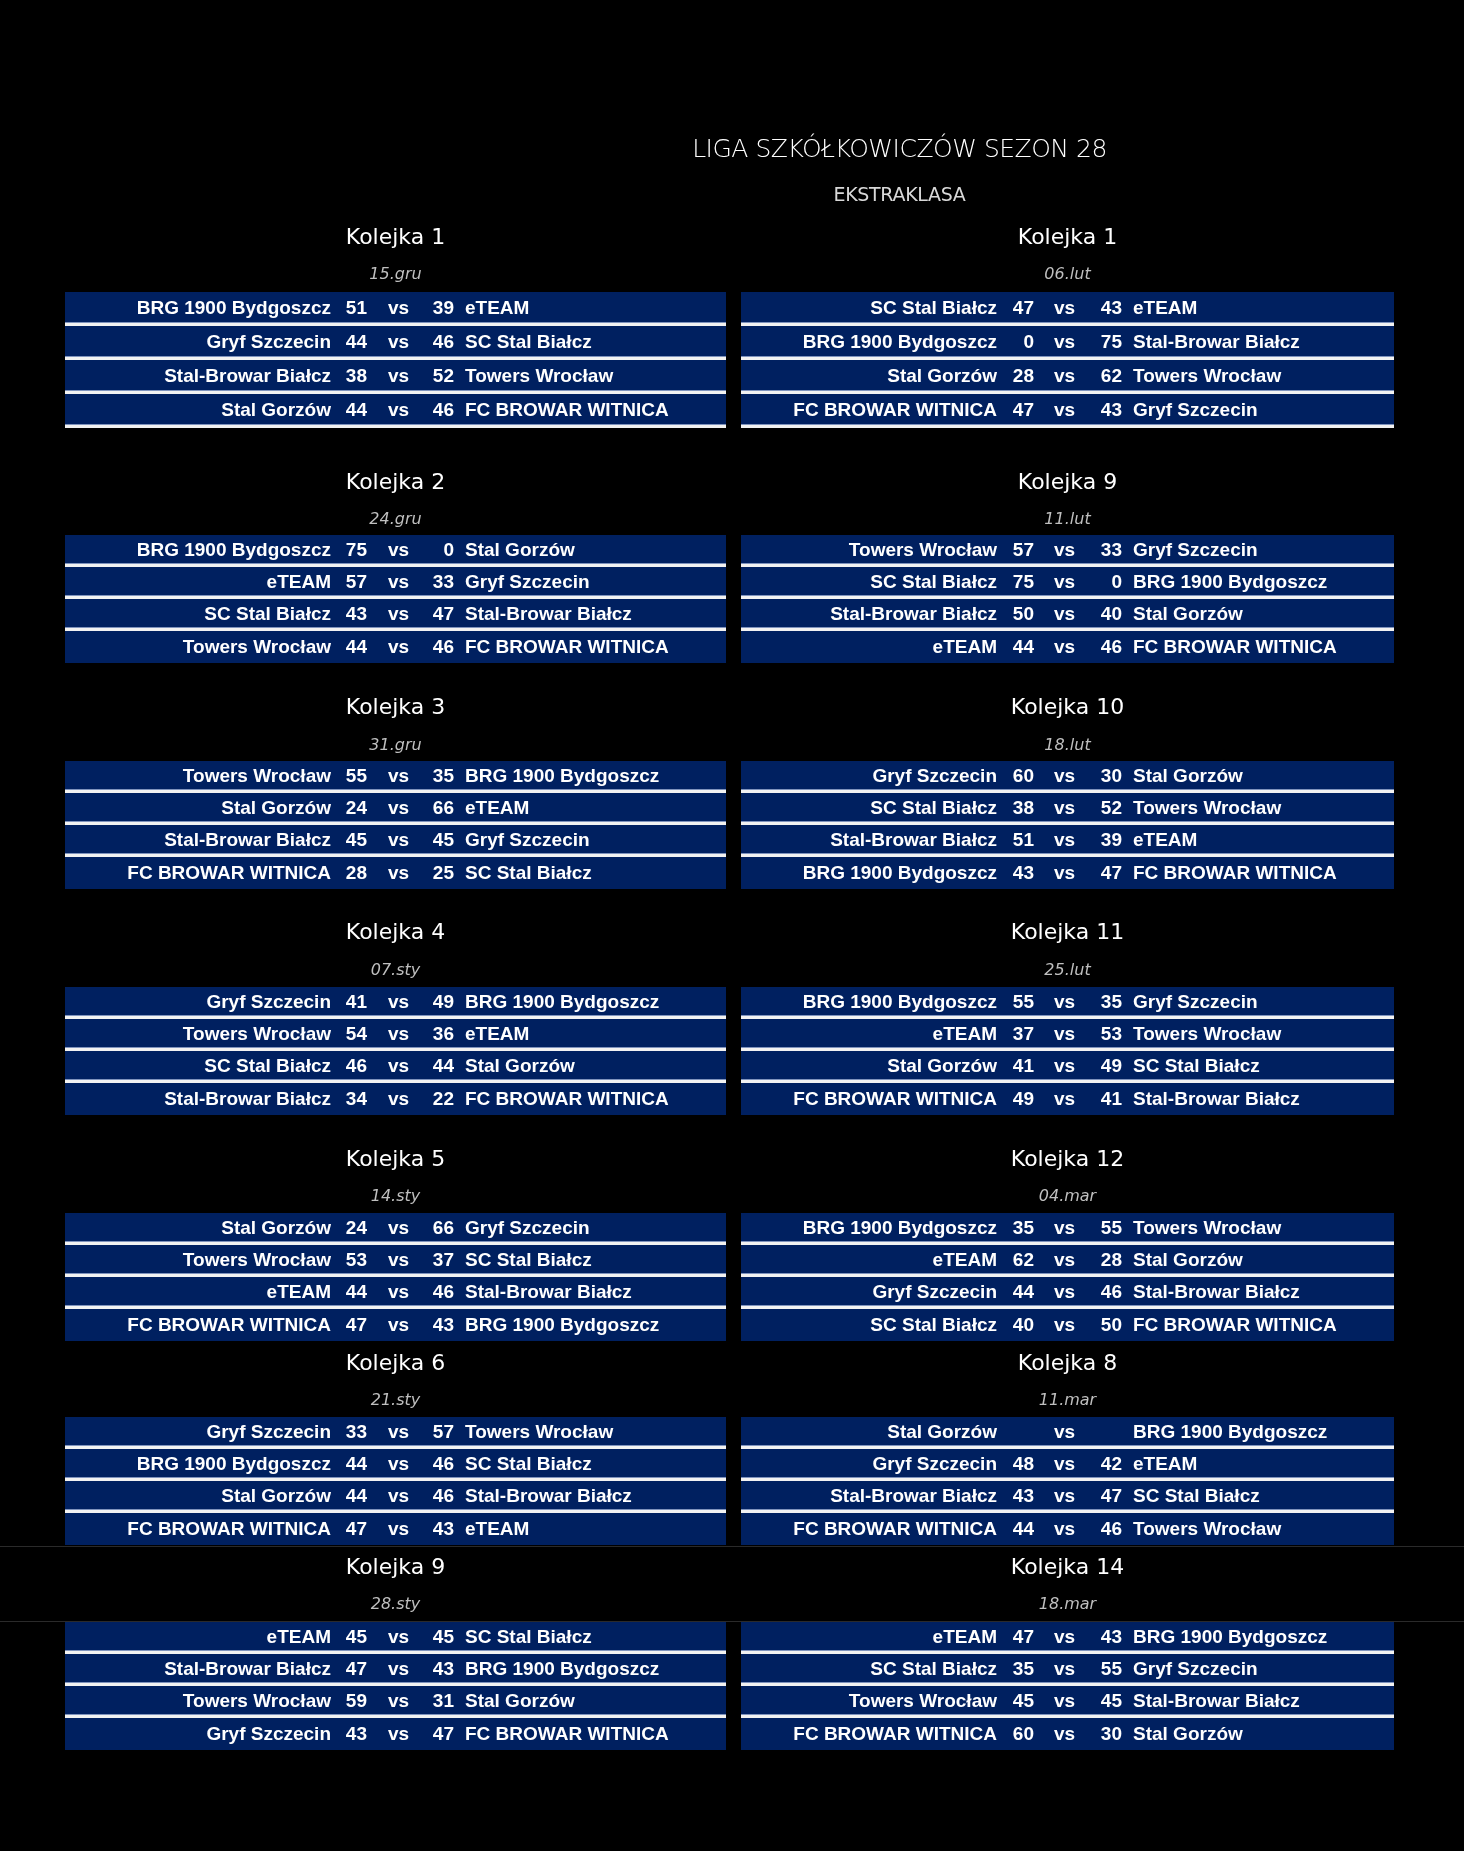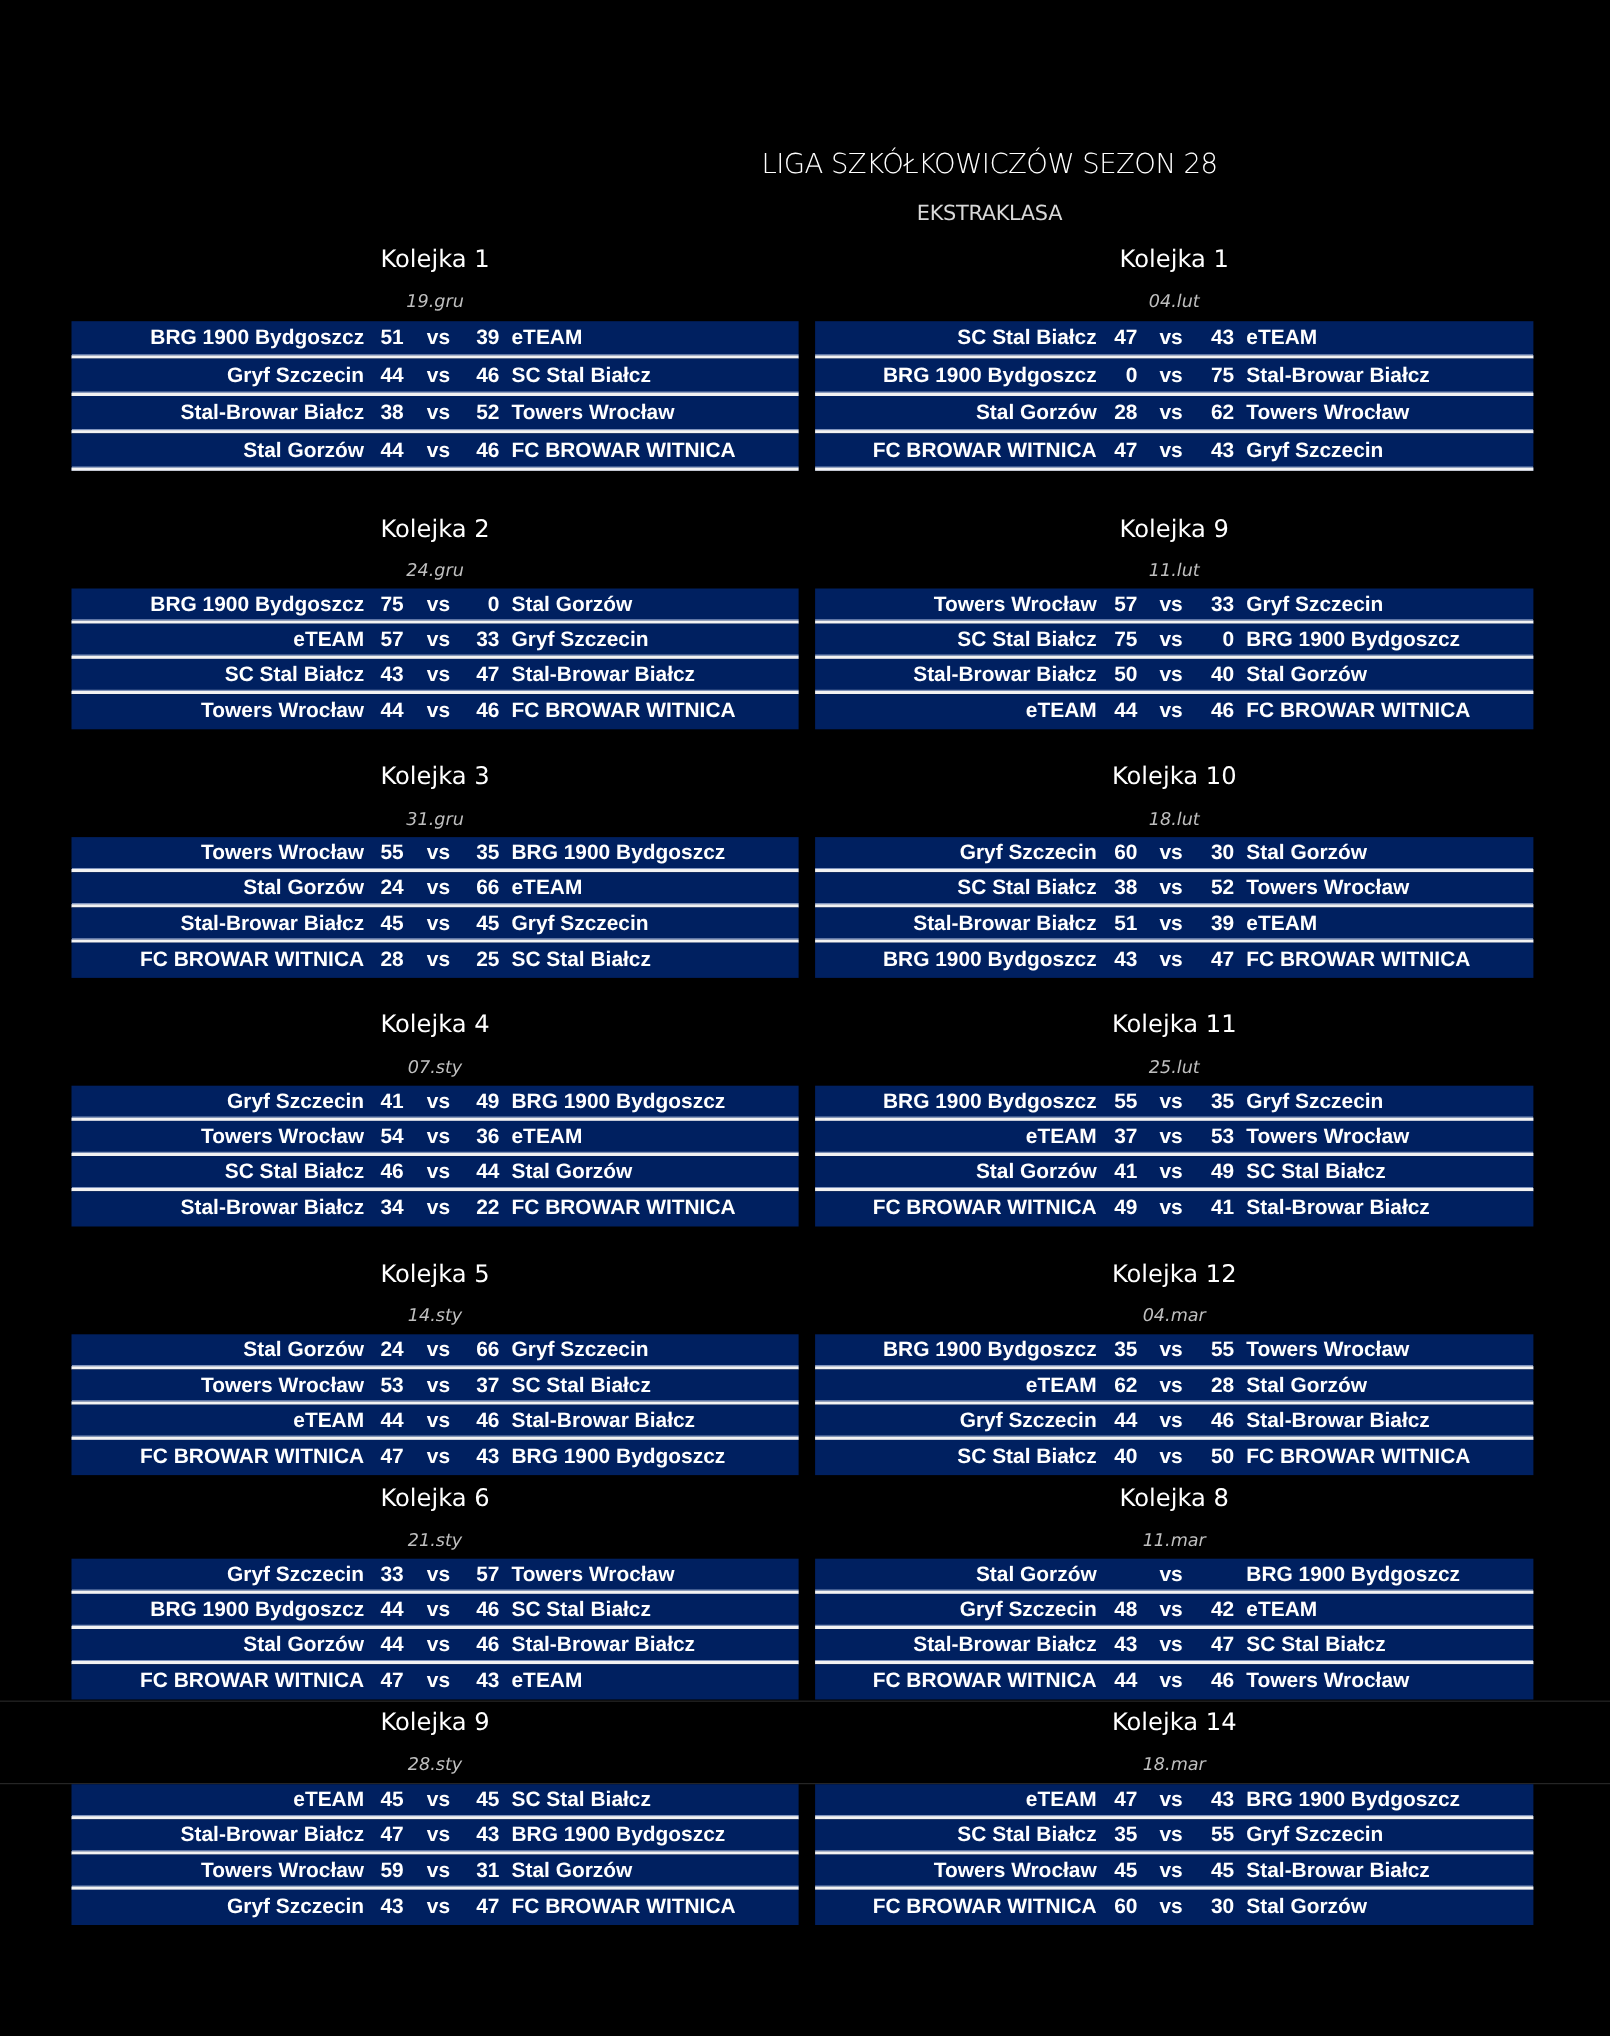"19.gru" div.round-date { text: 19.gru -> 15.gru }
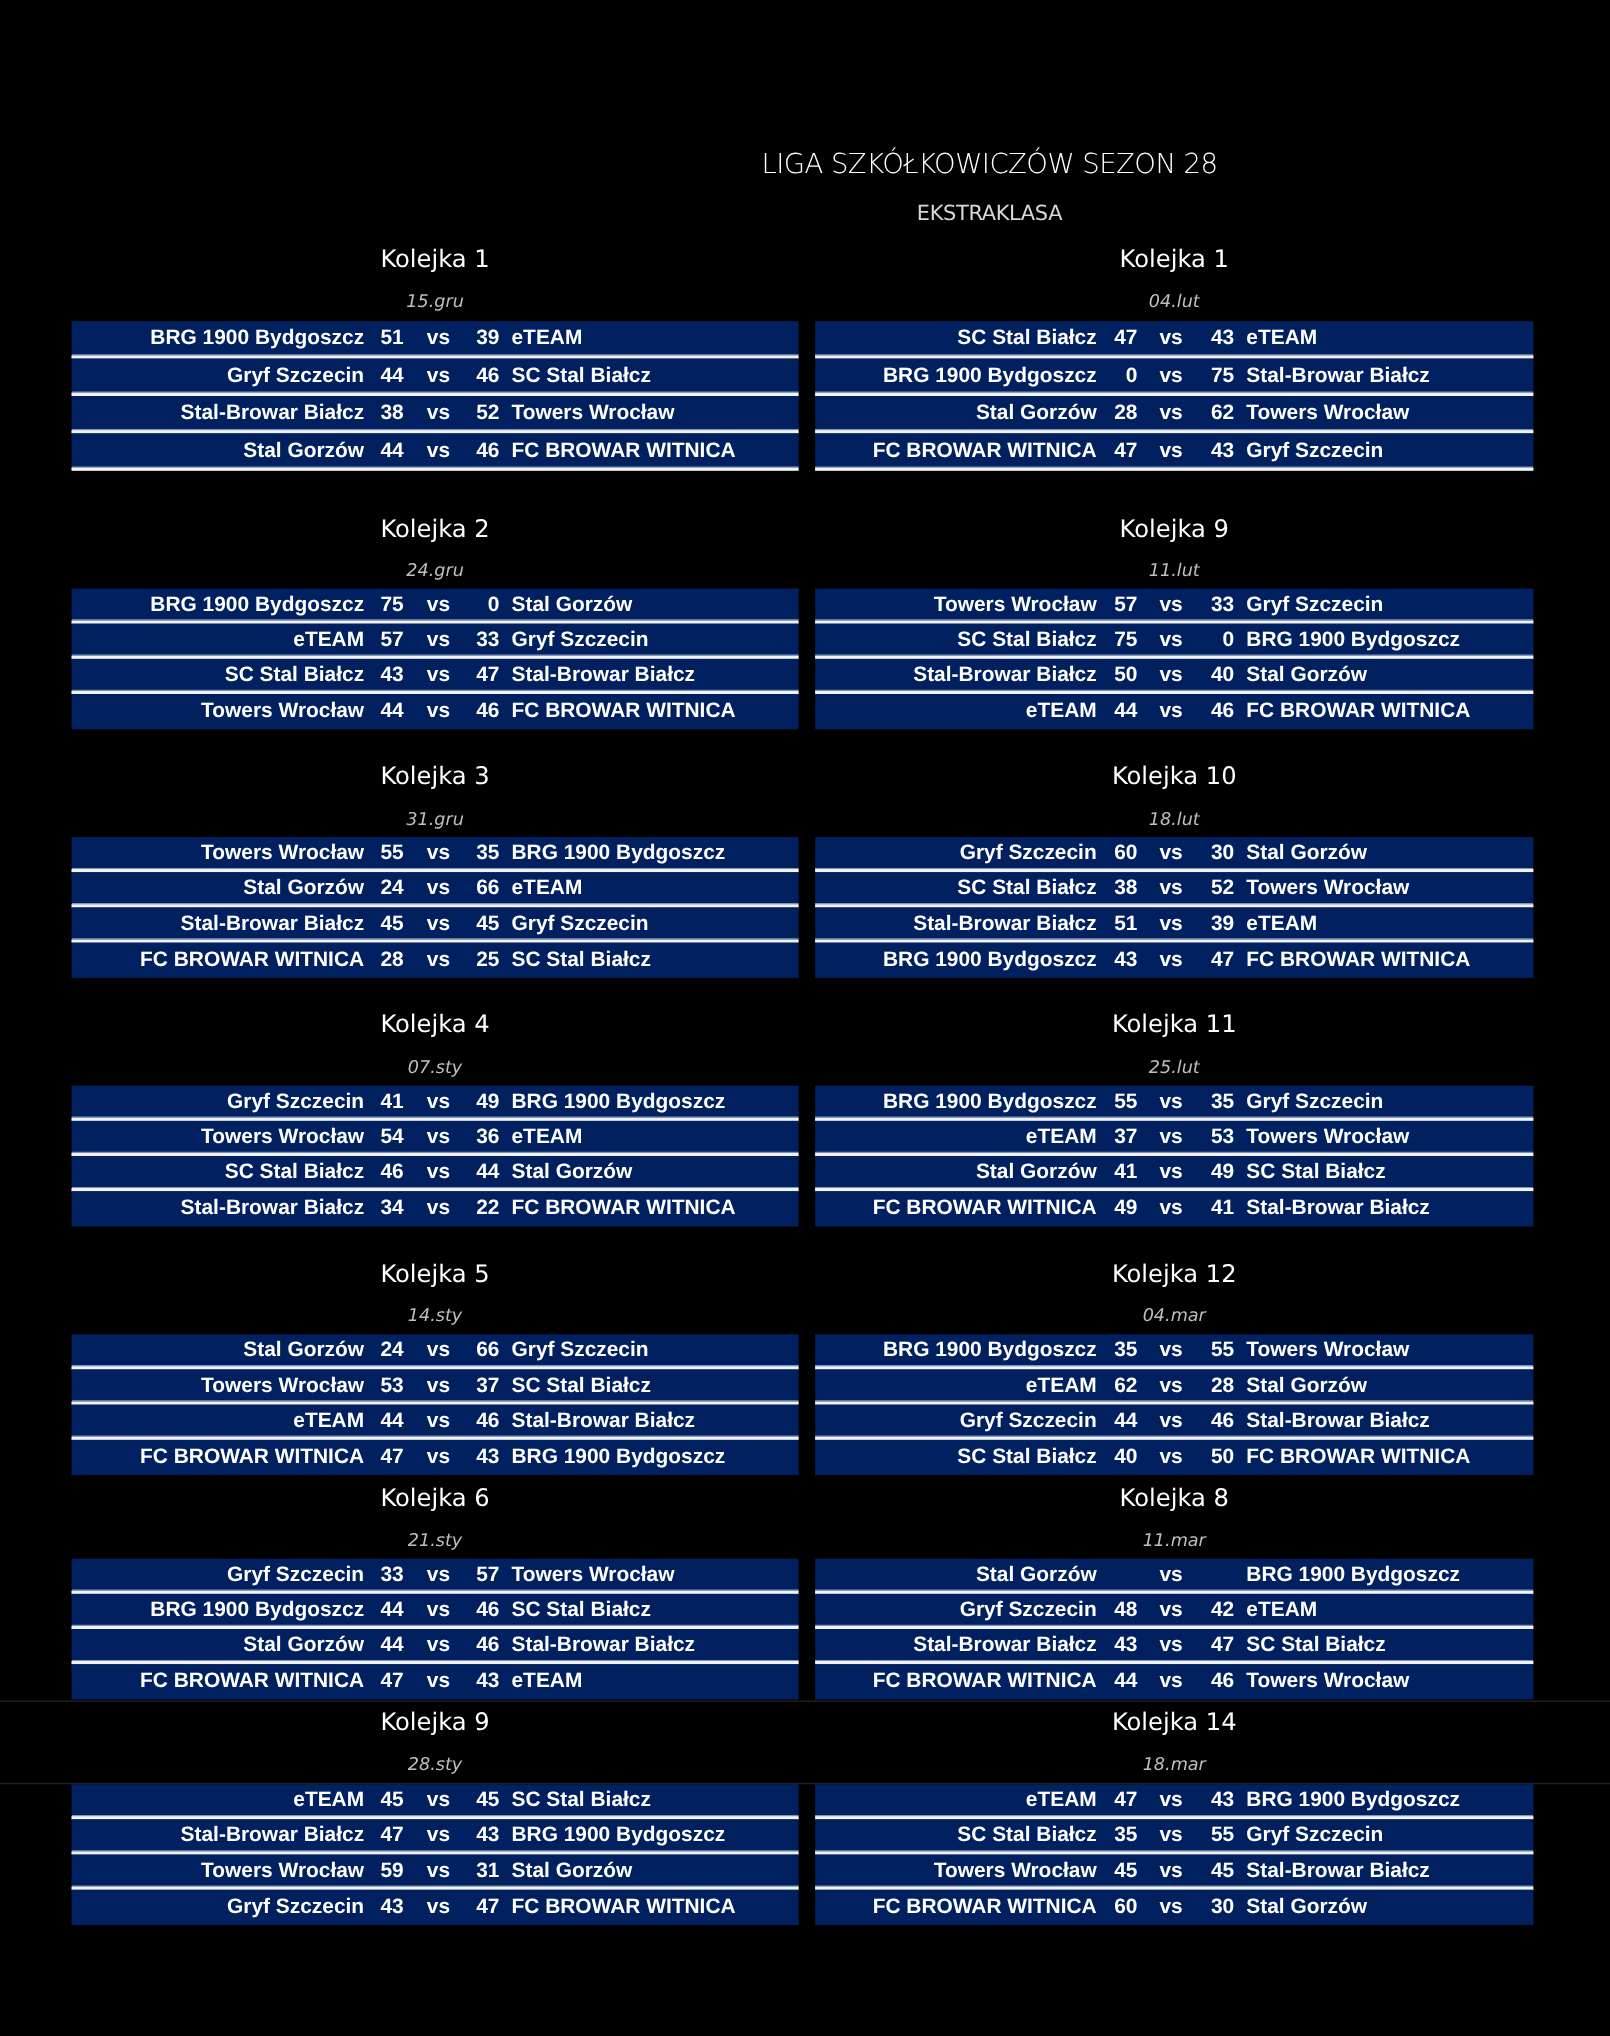"04.lut" div.round-date { text: 04.lut -> 06.lut }
